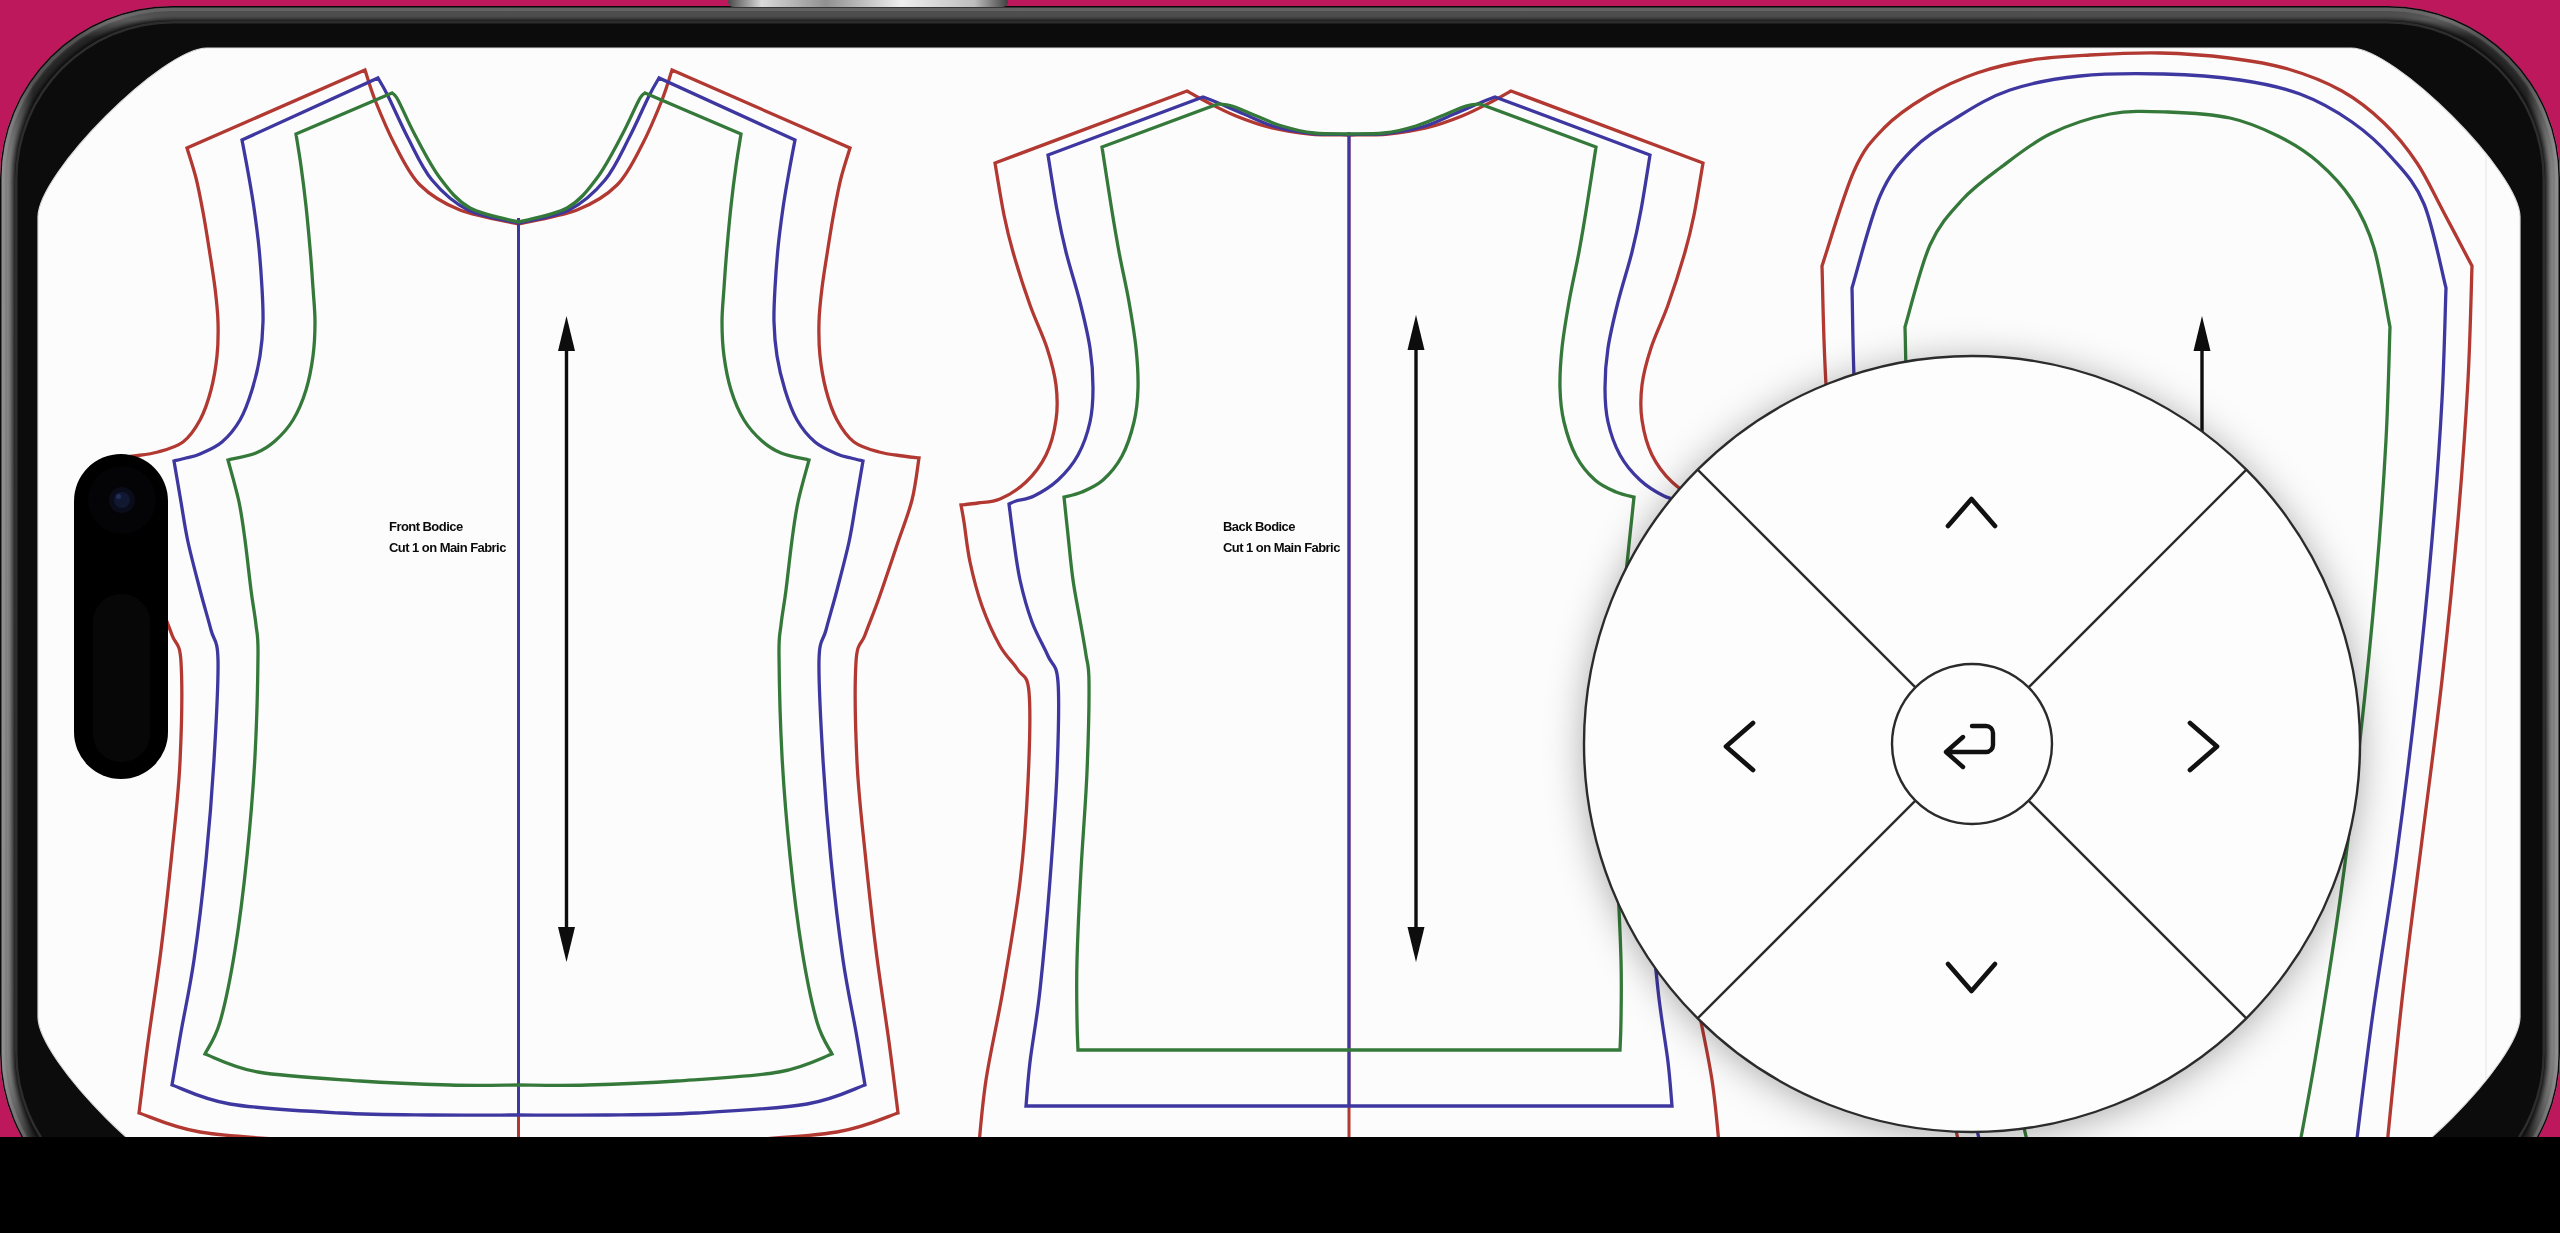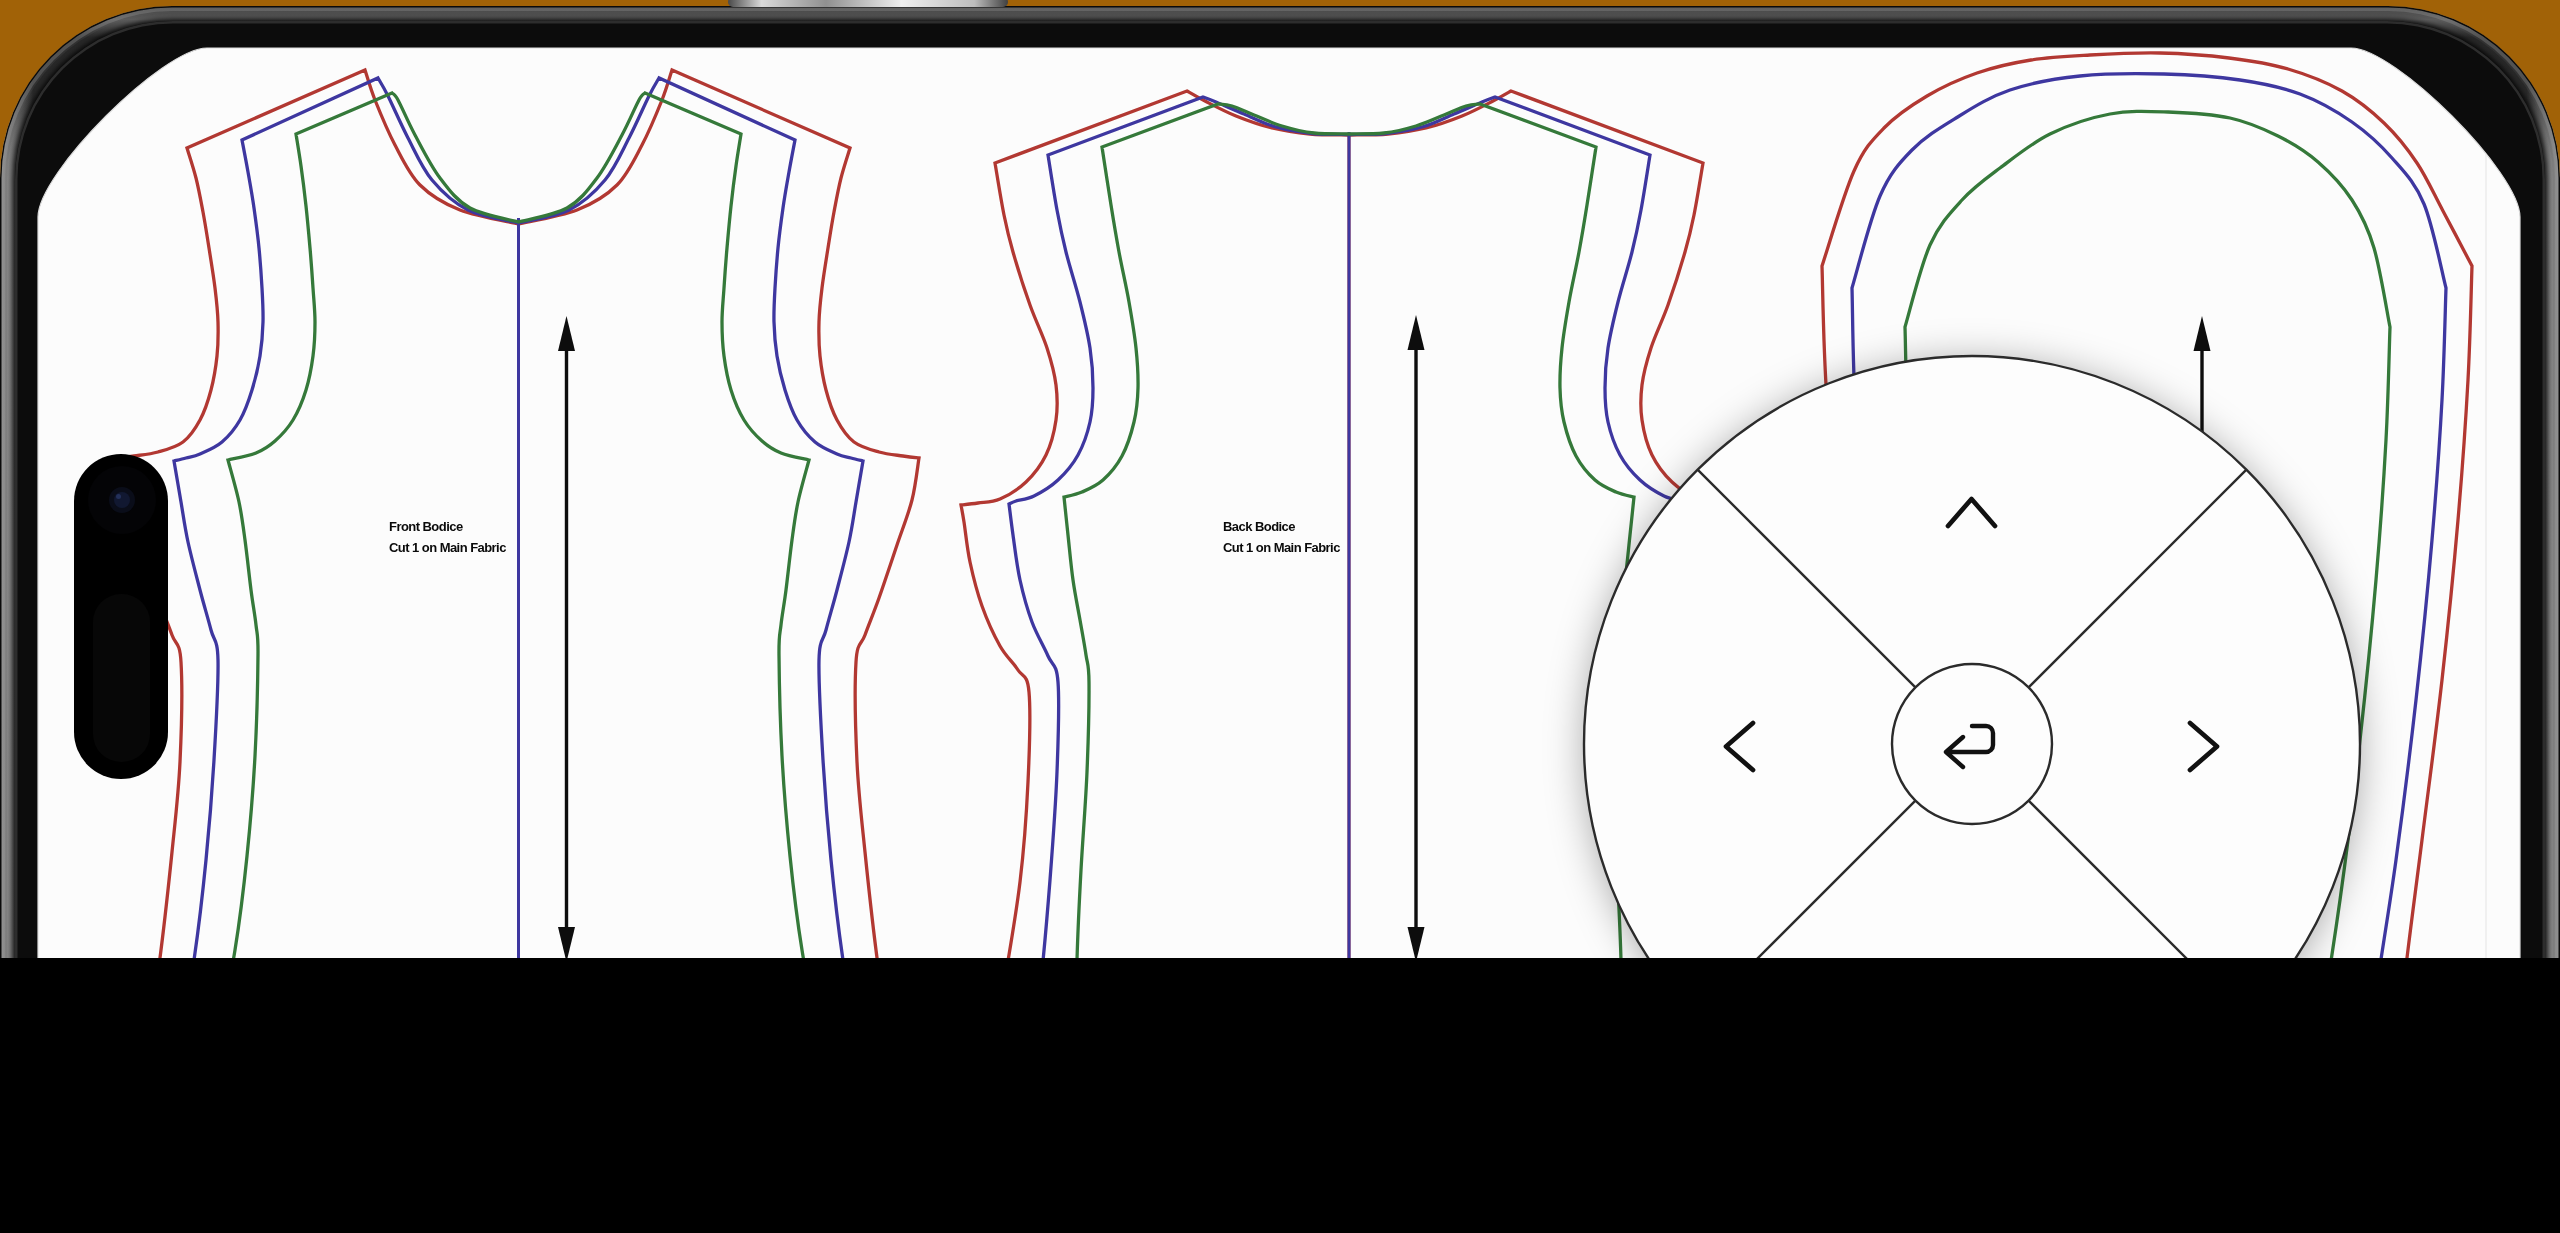"Front Bodice" #stage { background: #a16207 -> #be185d; height: 958px -> 1137px }
